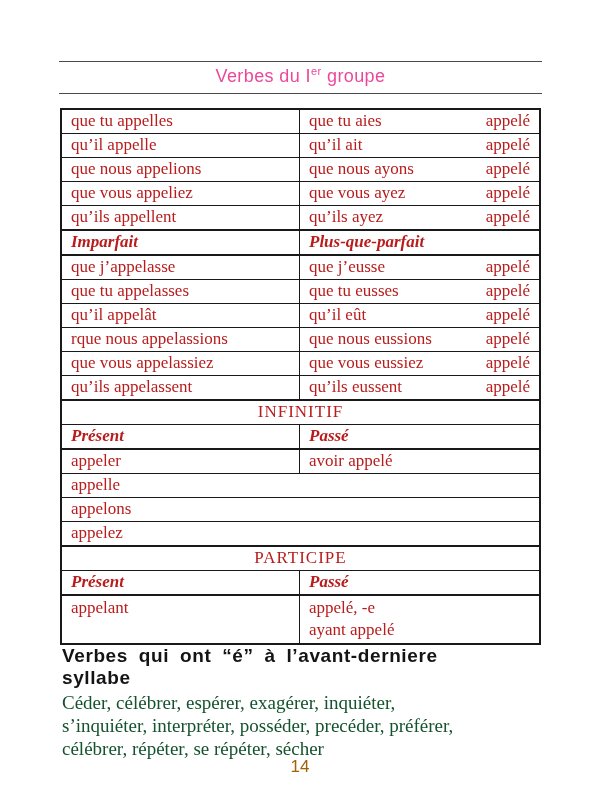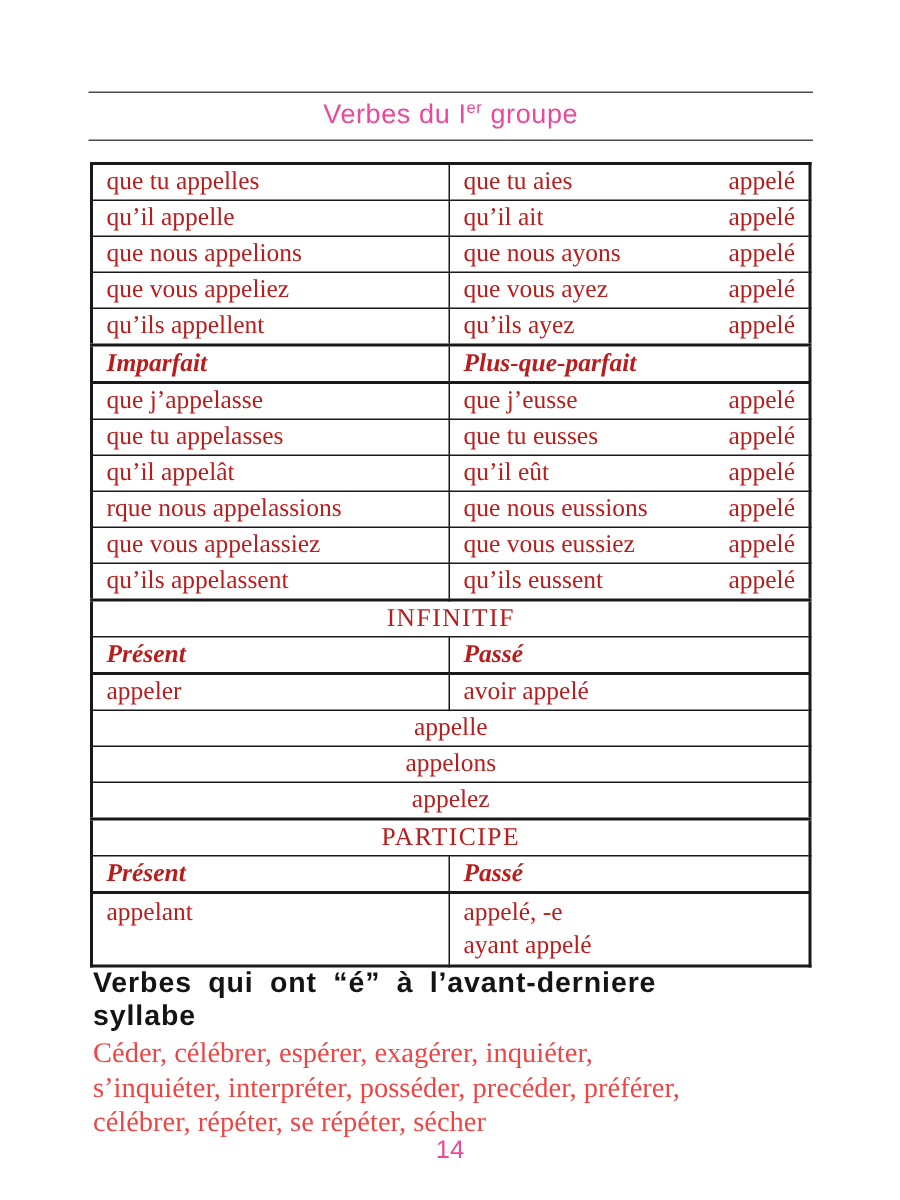"appelle" .conj tr.center td { text-align: center -> none }
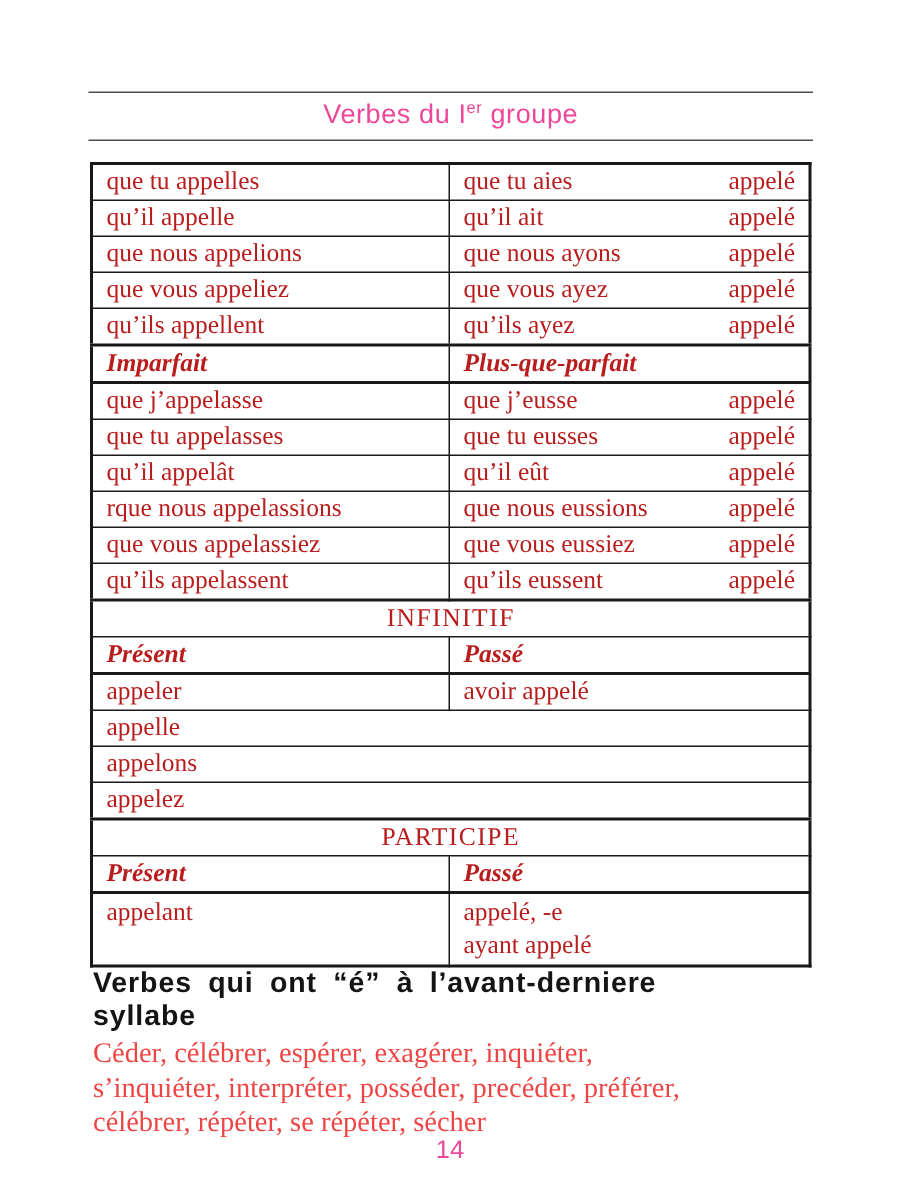"Céder, célébrer, espérer, exagérer," .section-body { color: #ef4444 -> #14532d }
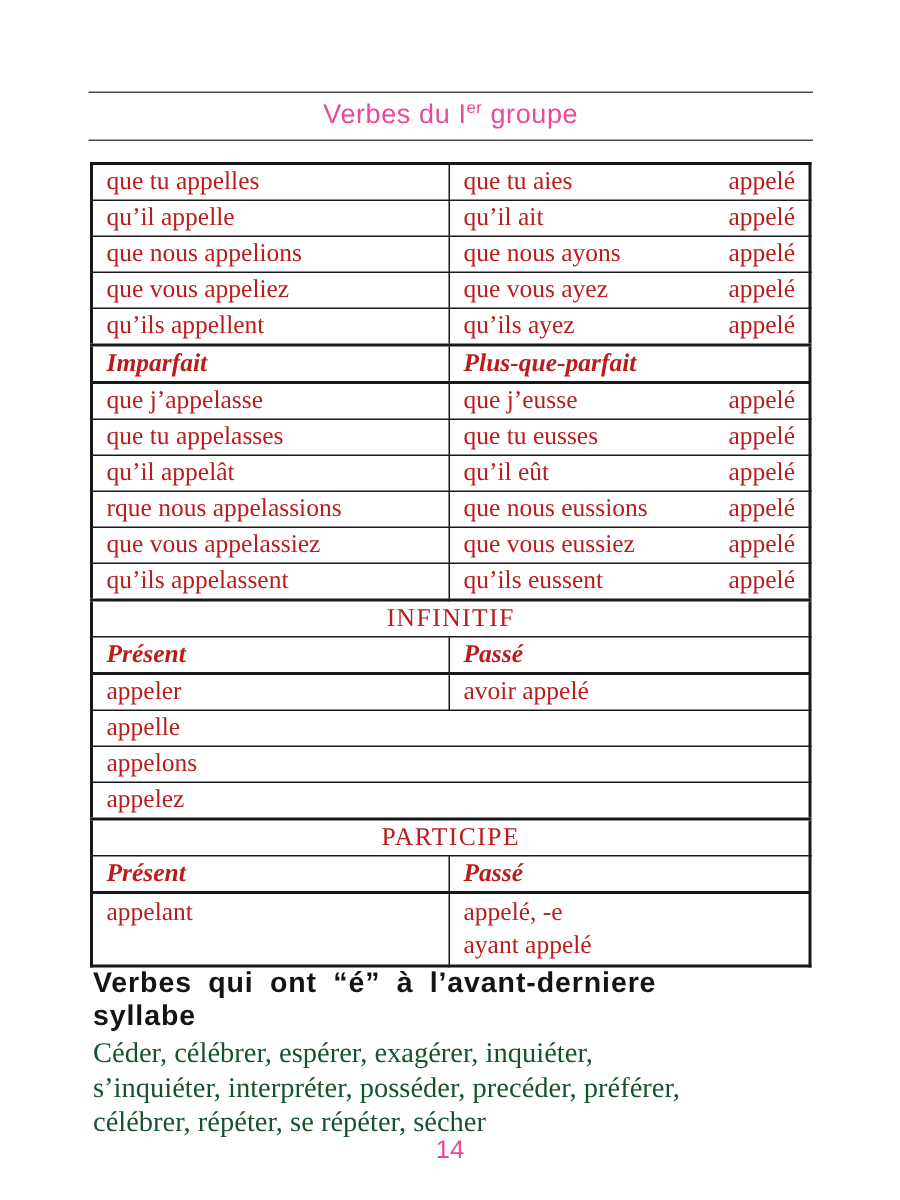"14" .page-number { color: #ec4899 -> #a16207 }
